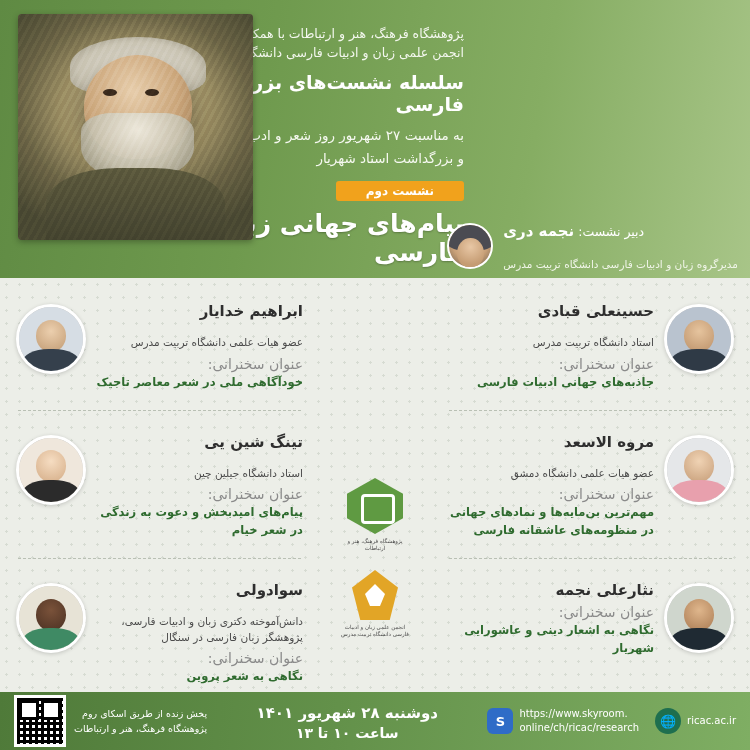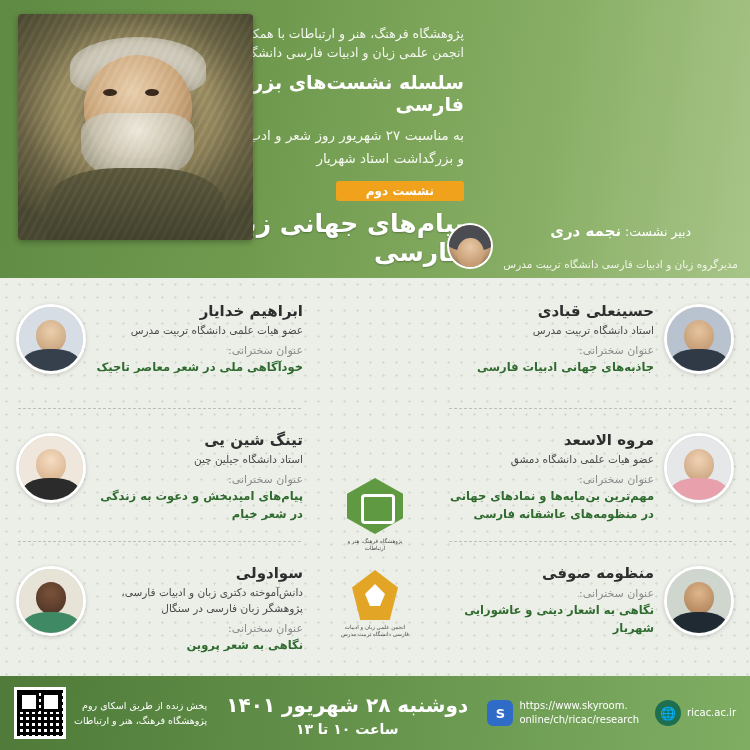"دبیر نشست: نجمه دری" .moderator .m-texts { text-align: center -> left }
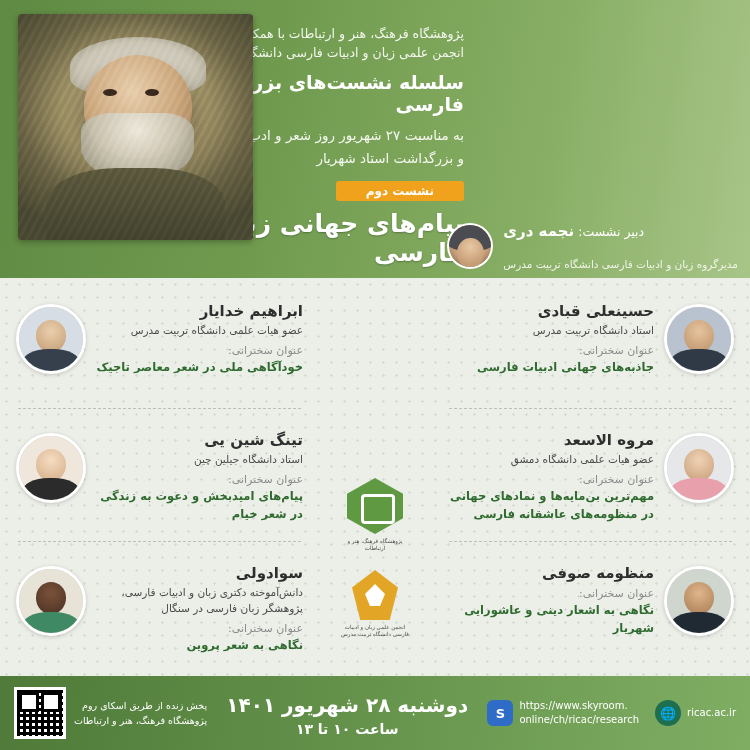"عضو هیات علمی دانشگاه تربیت" .sp-role { margin-top: 3px -> 15px }
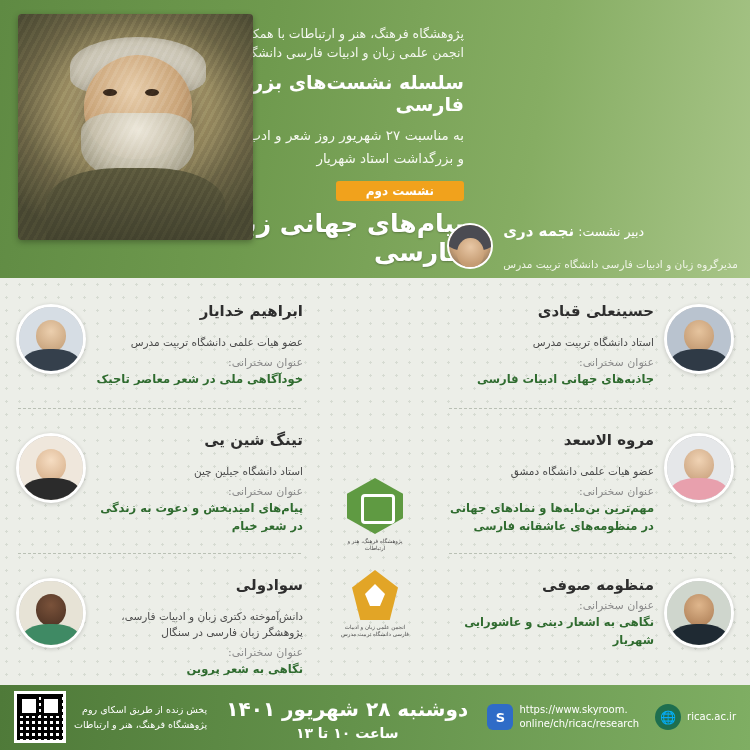"عنوان سخنرانی:" .sp-label { font-size: 11px -> 14px }
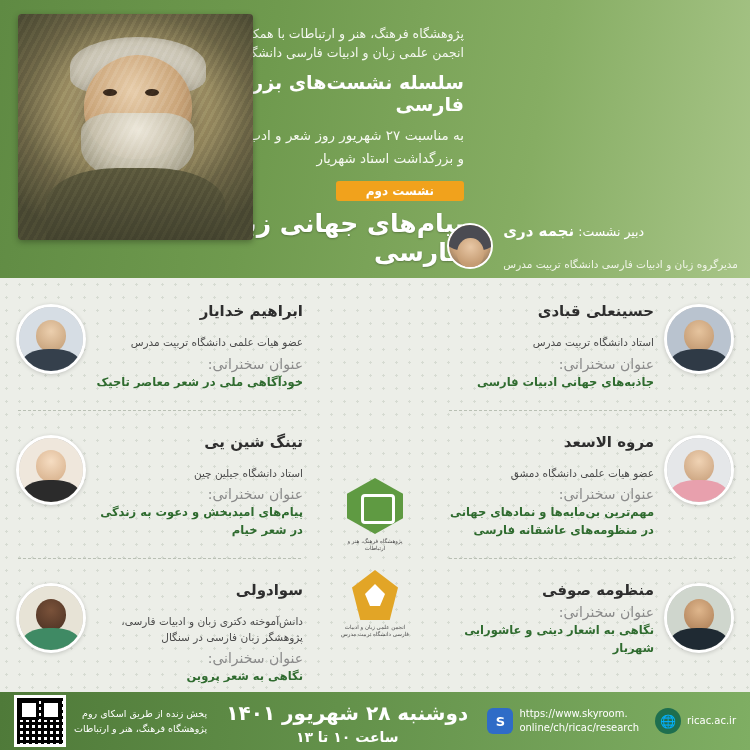"منظومه صوفی" div.sp-name { text: منظومه صوفی -> نثارعلی نجمه }
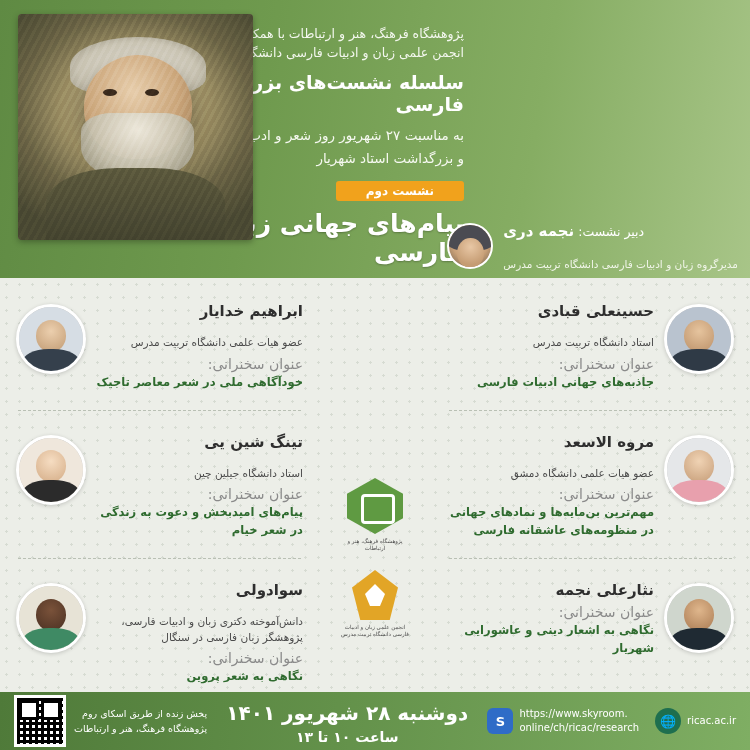"دوشنبه ۲۸ شهریور ۱۴۰۱" .f-date { font-size: 20px -> 15px }
